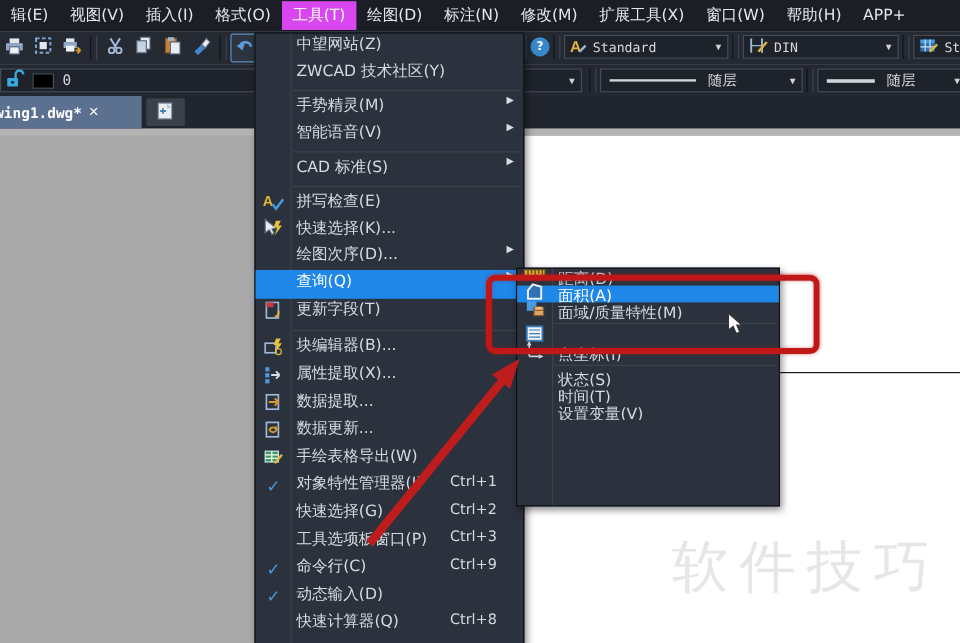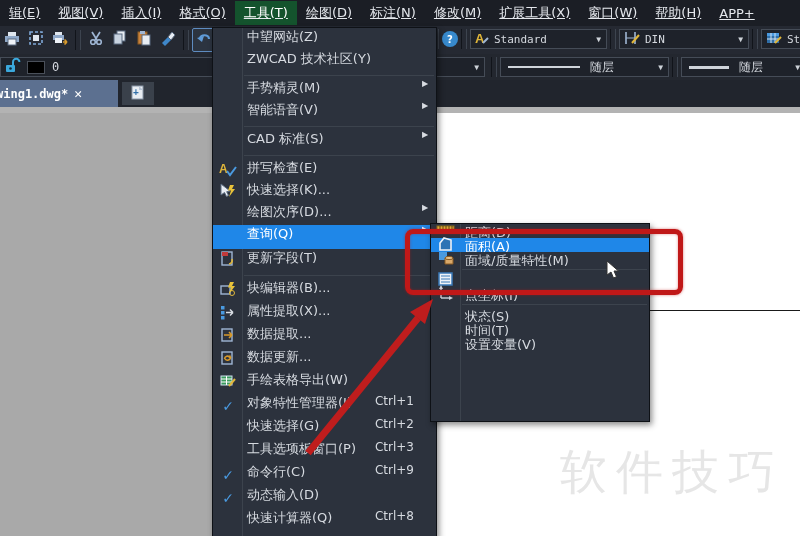"辑(E)" .menubar { text-decoration: underline -> none }
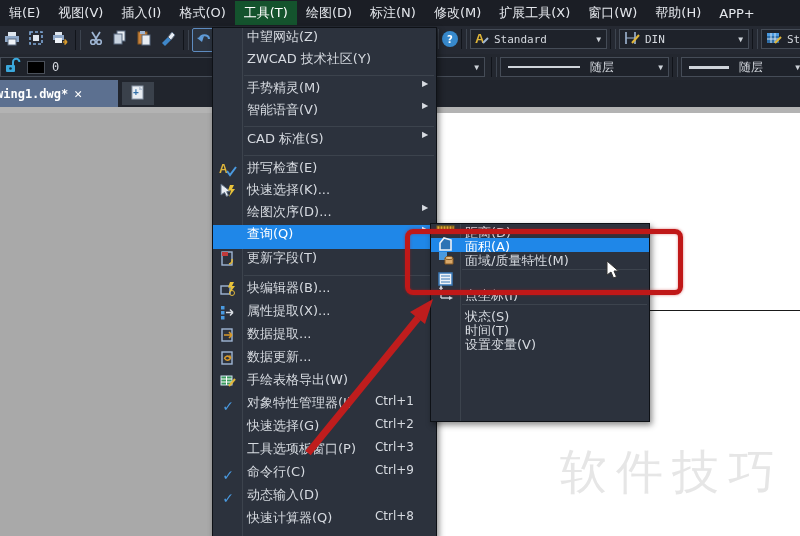"工具(T)" .mb-item.active { background: #14532d -> #d946ef }
